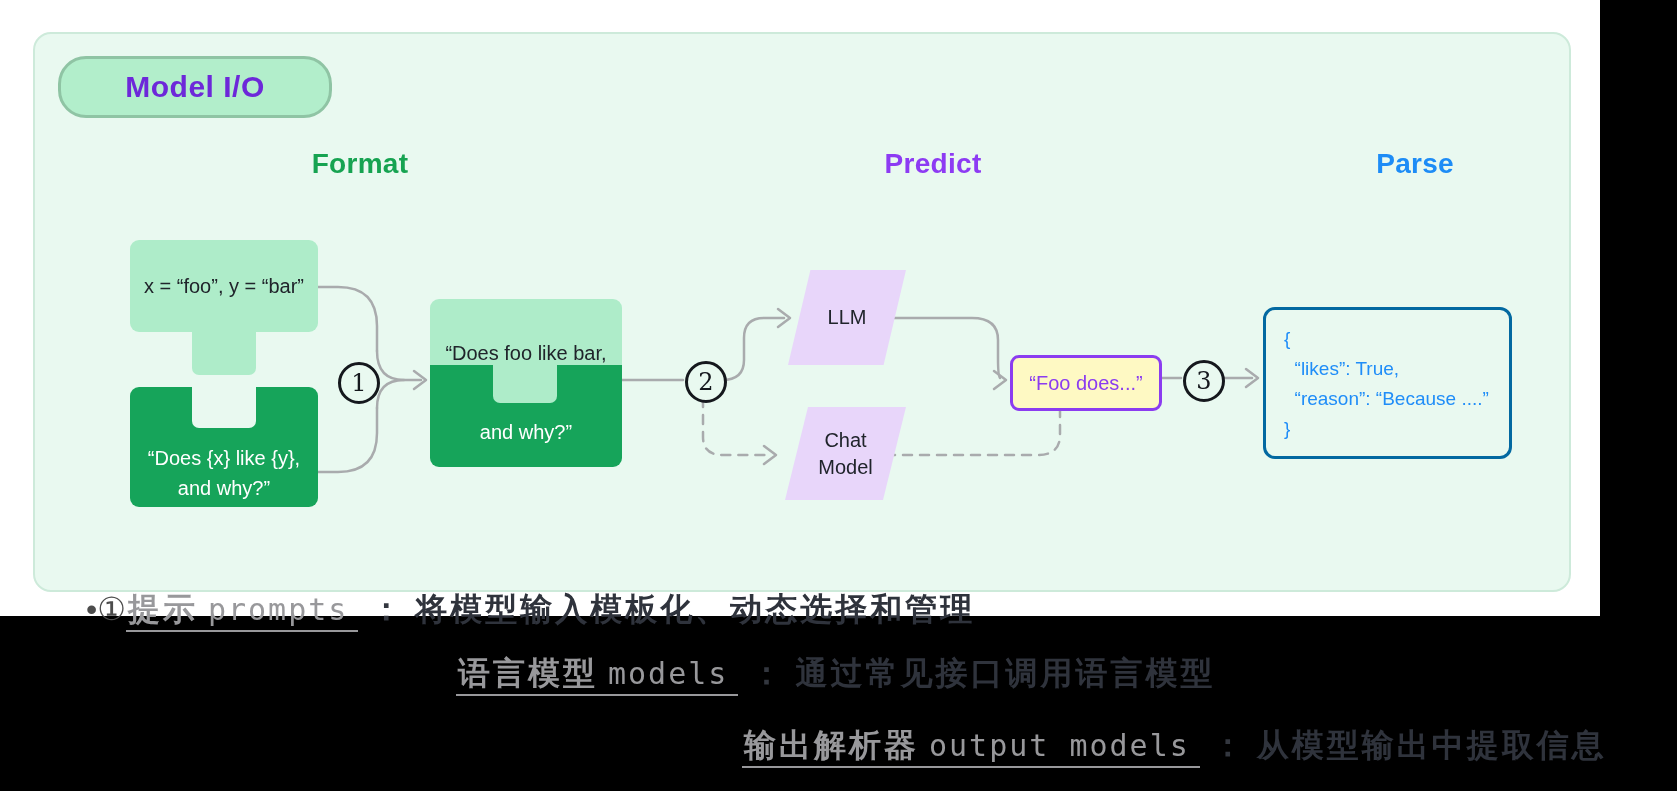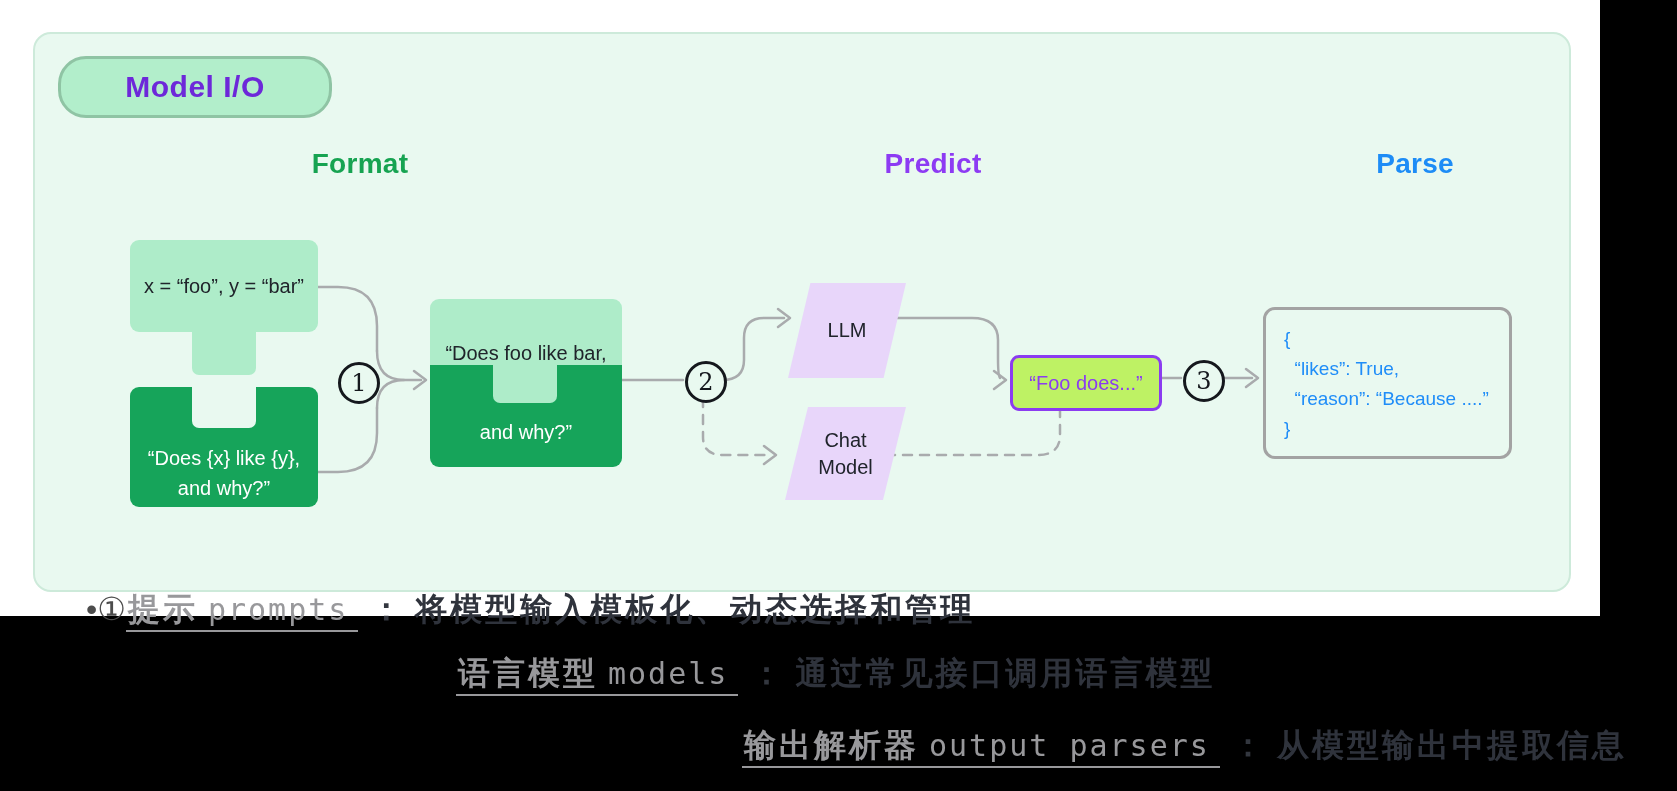"LLM" .llm { top: 283px -> 270px }
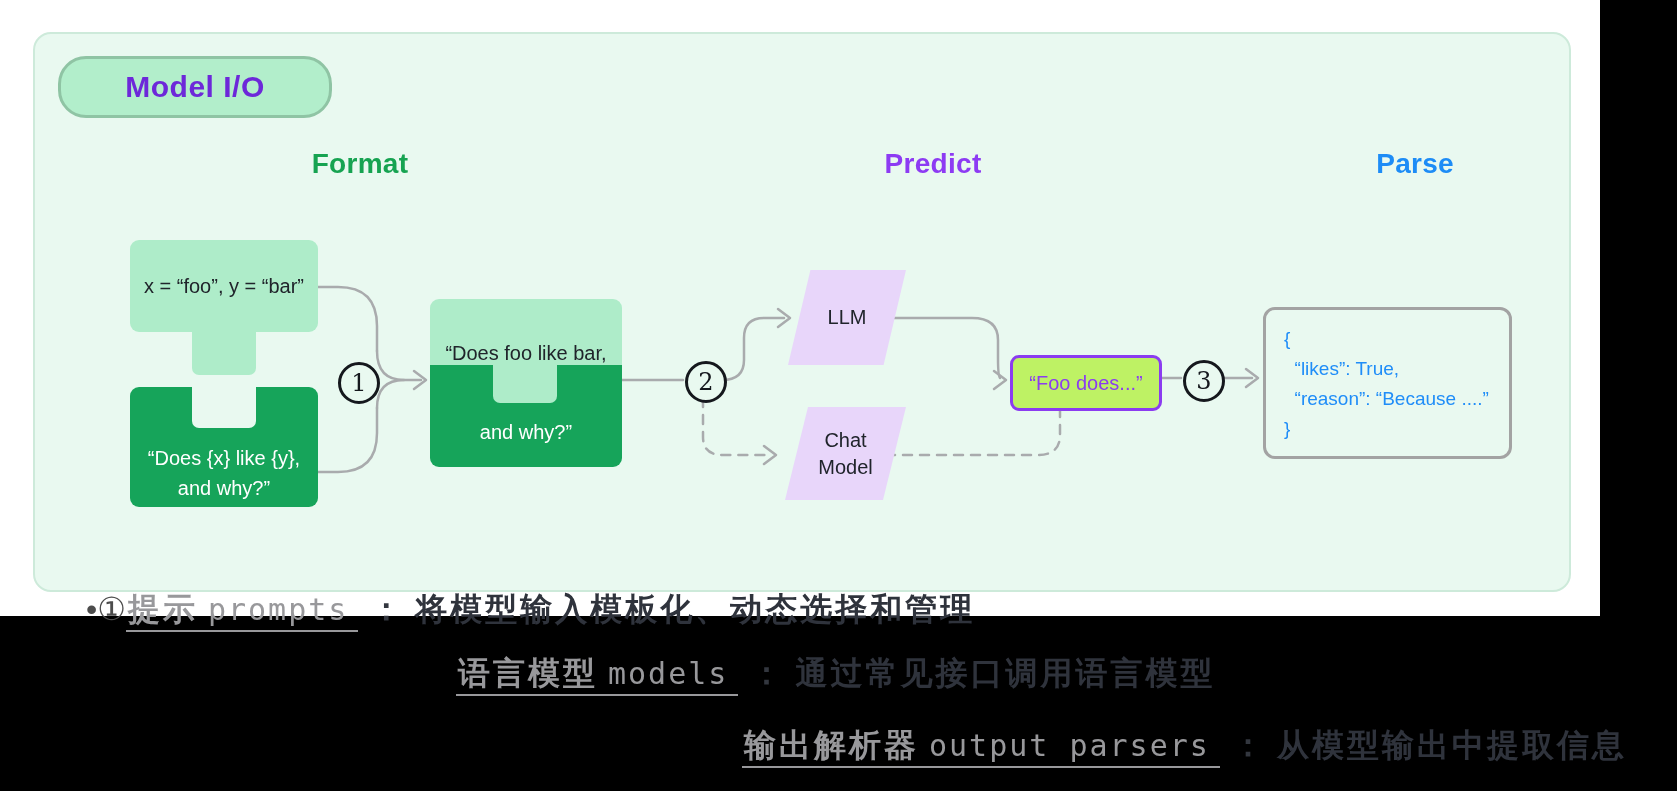"{ “likes”: True, “reason”: “Because" .json-box { border: 3px solid #a3a3a3 -> 3px solid #0369a1 }
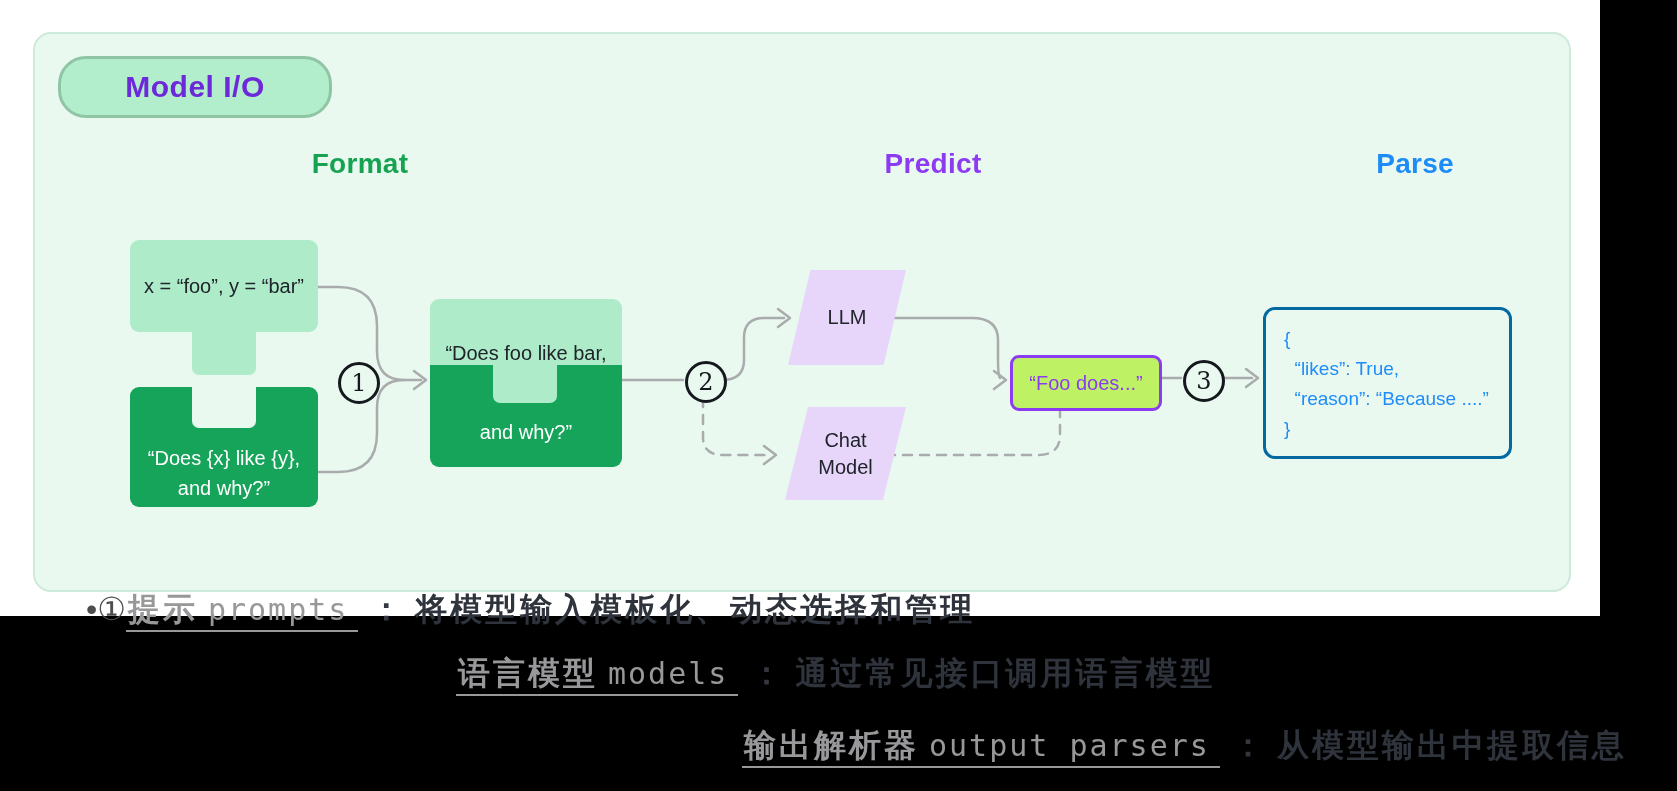"“Foo does...”" .foo-box { background: #bef264 -> #fef9c3 }
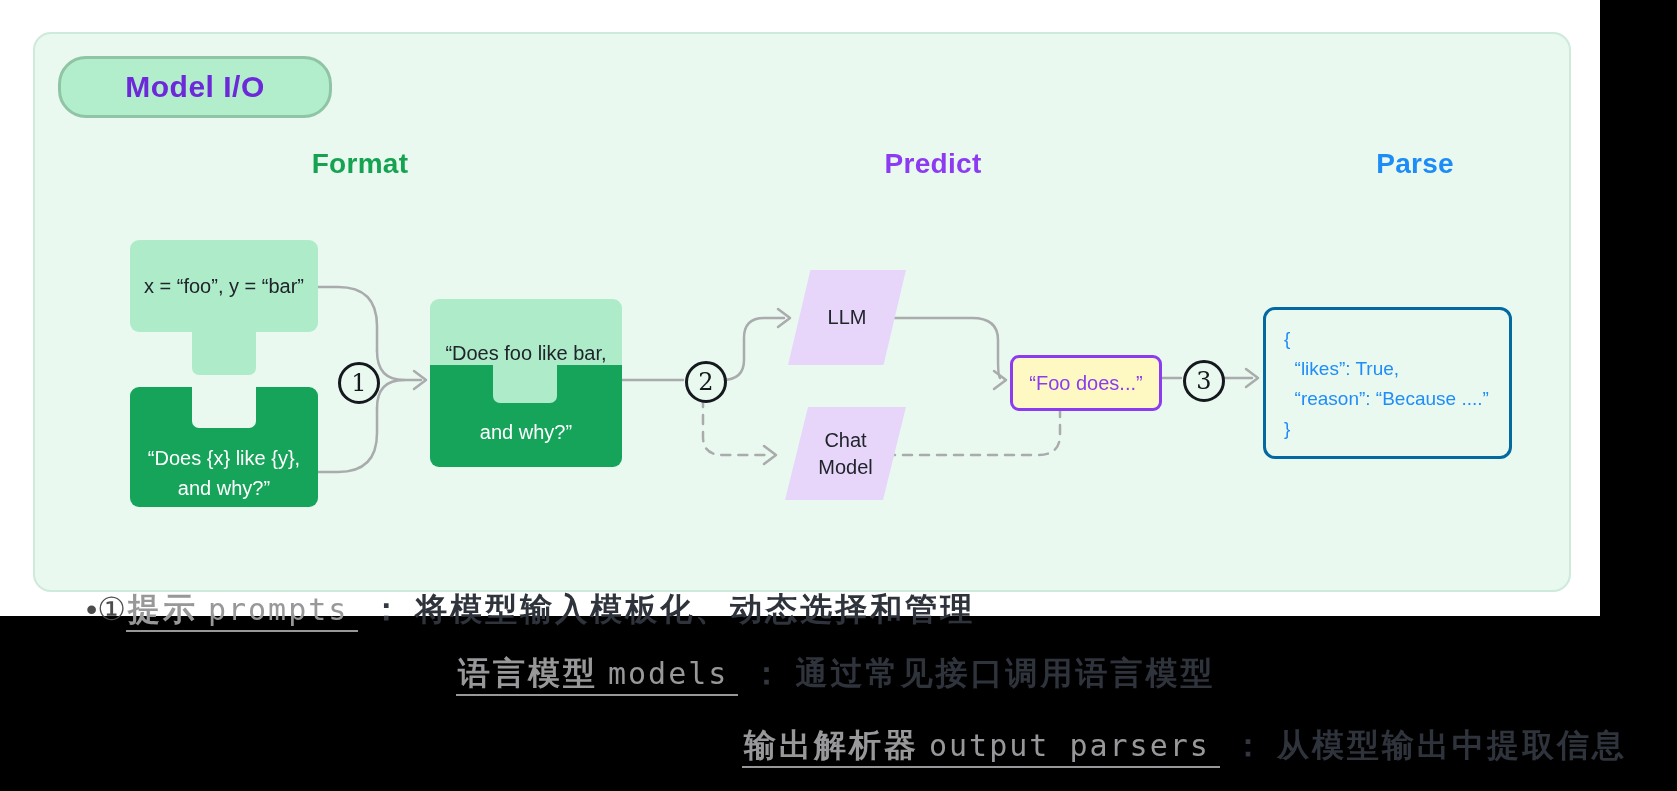"output parsers" span.code { text: parsers -> models }
